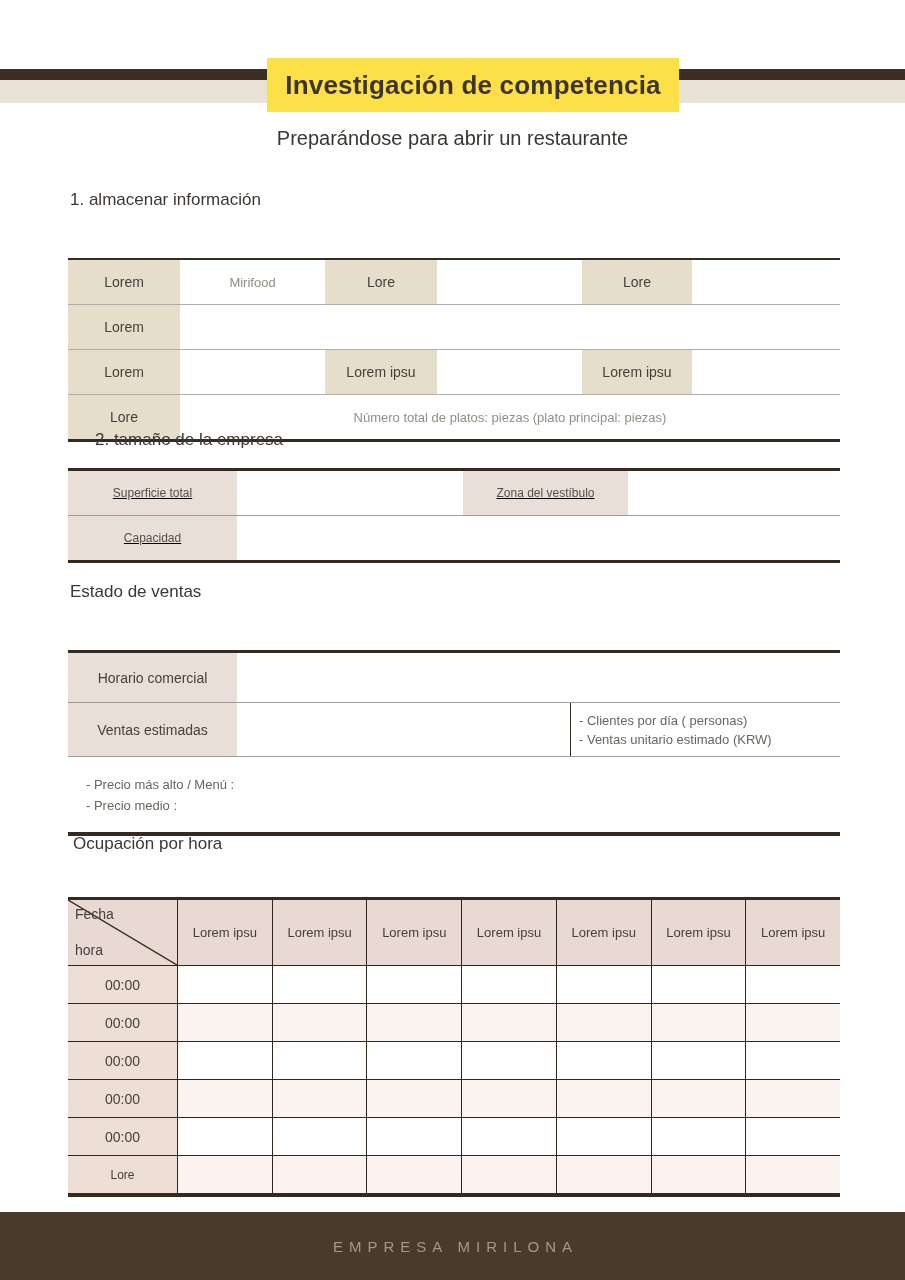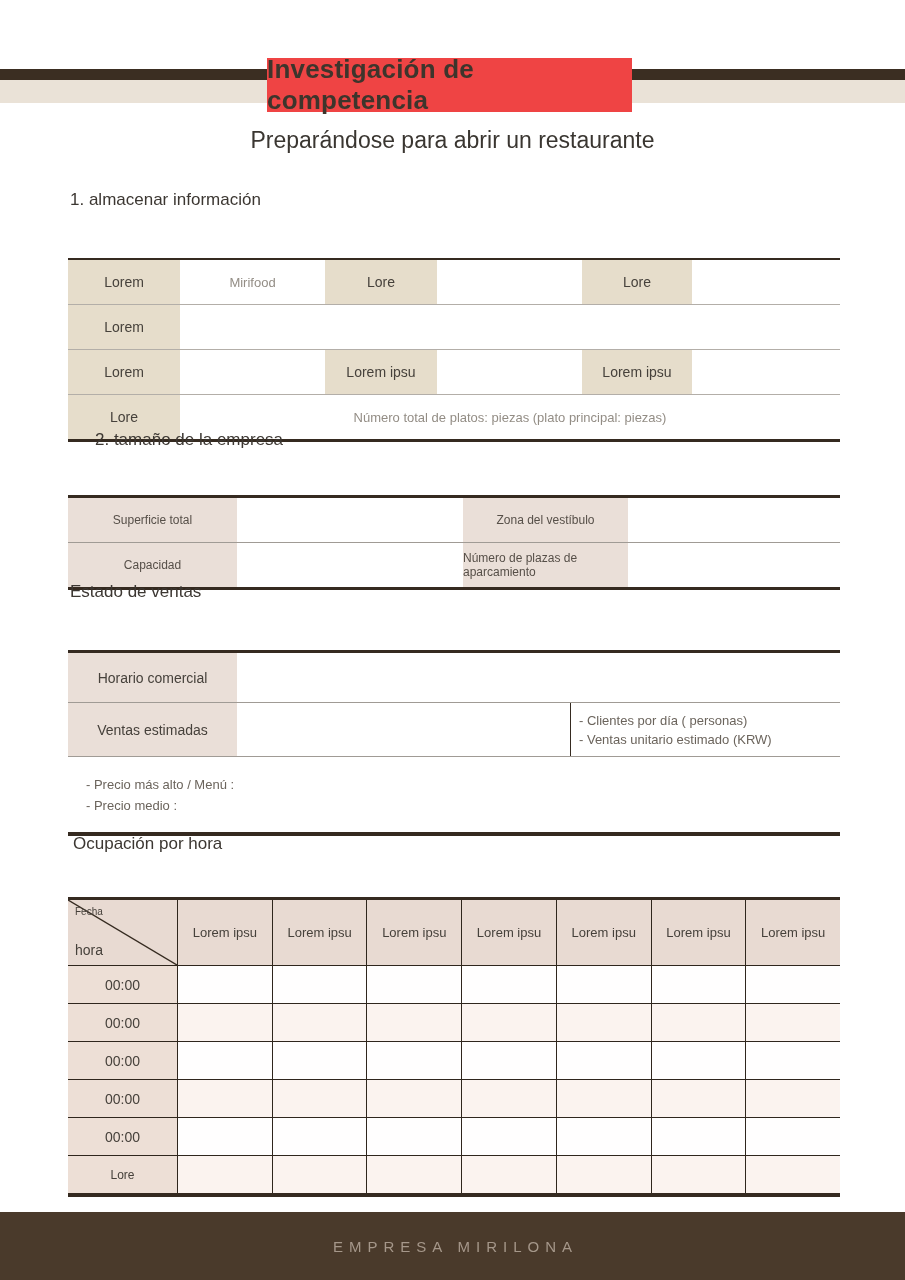"Investigación de competencia" .title-box { background: #ef4444 -> #fde047; justify-content: none -> center; width: 365px -> 412px }
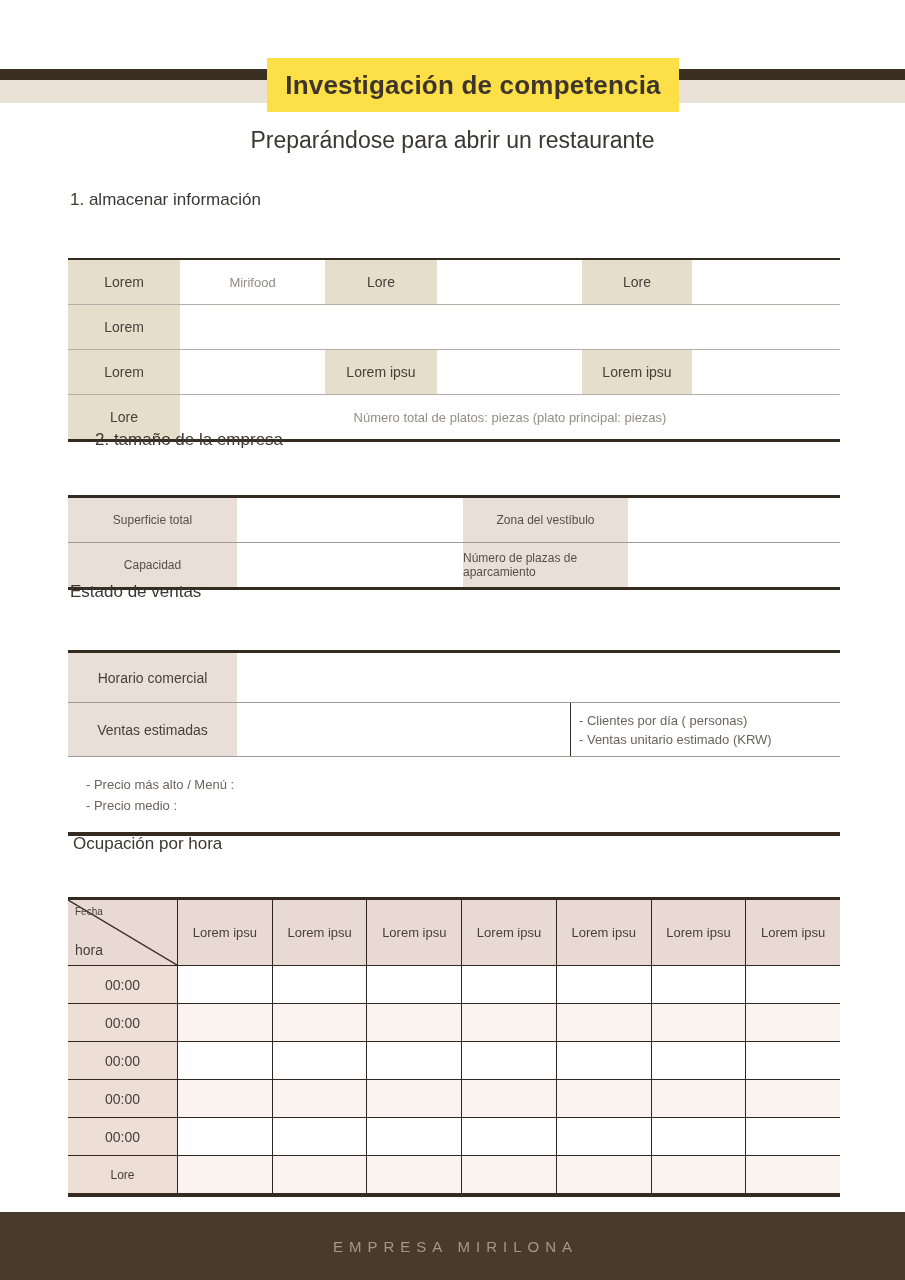"Preparándose para abrir un restaurante" .subtitle { font-size: 23px -> 20px }
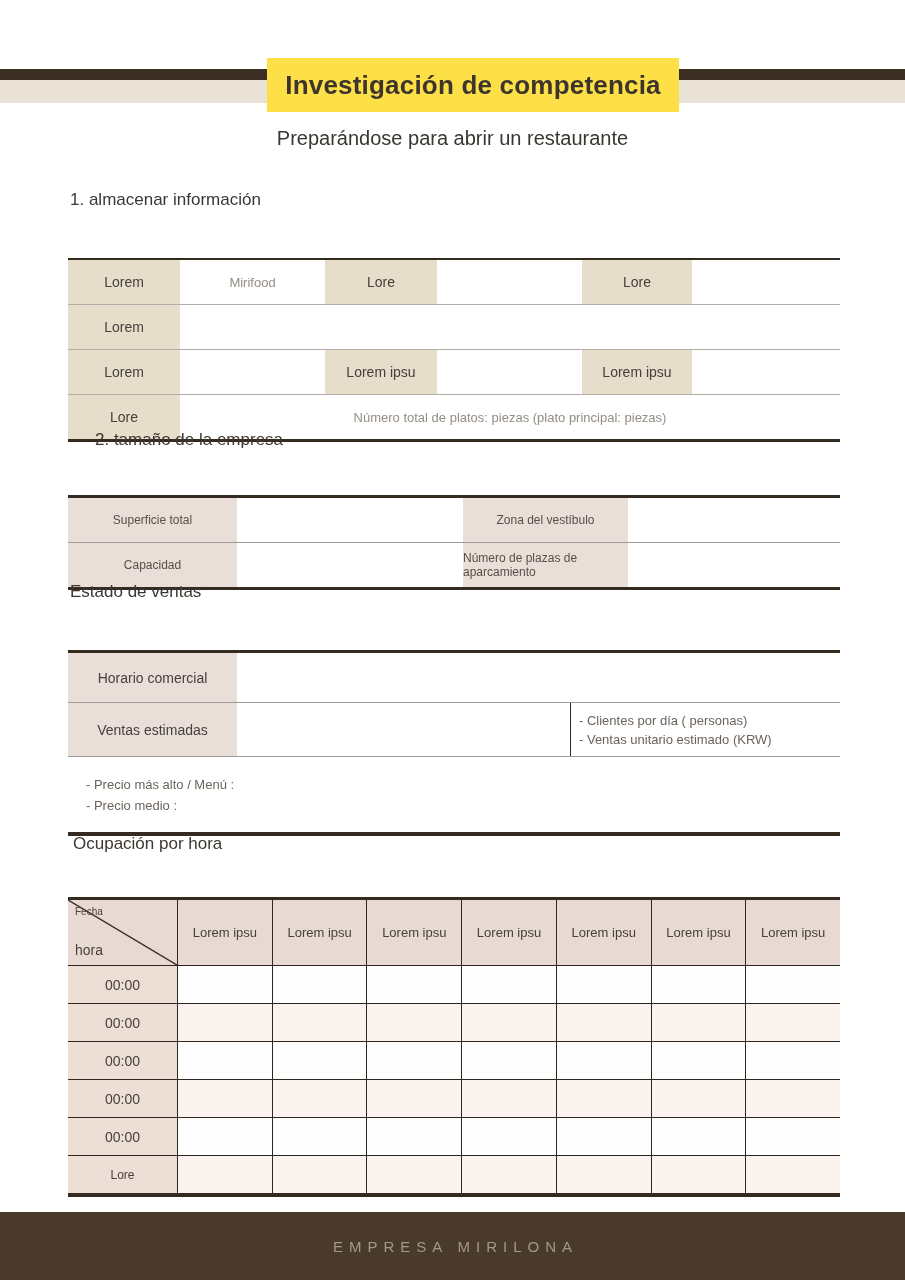"Superficie total" #t2 { text-decoration: none -> underline; top: 465px -> 438px }
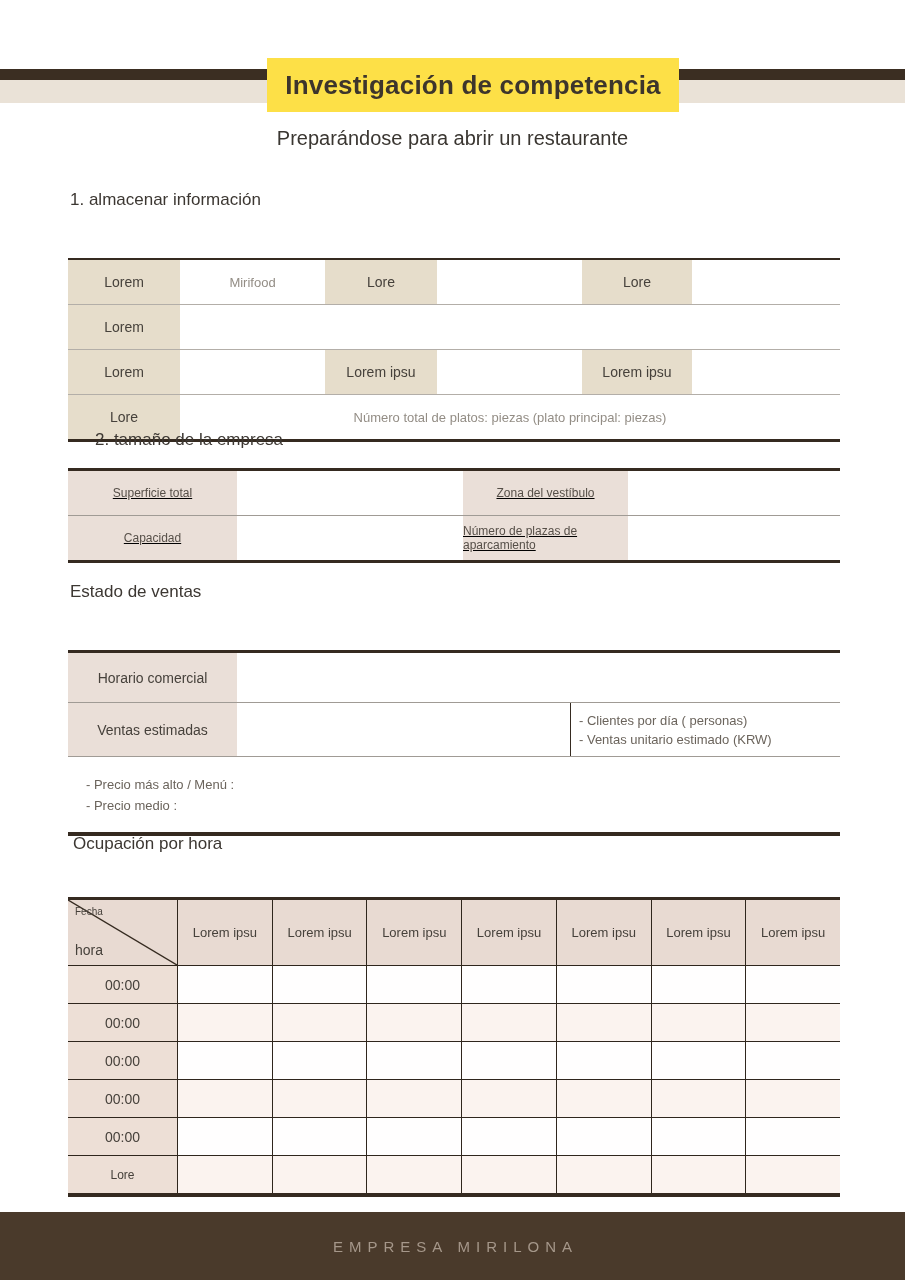"Número de plazas de aparcamiento" div.cell { html: <div>Número de plazas de aparcamiento</div> -> none }
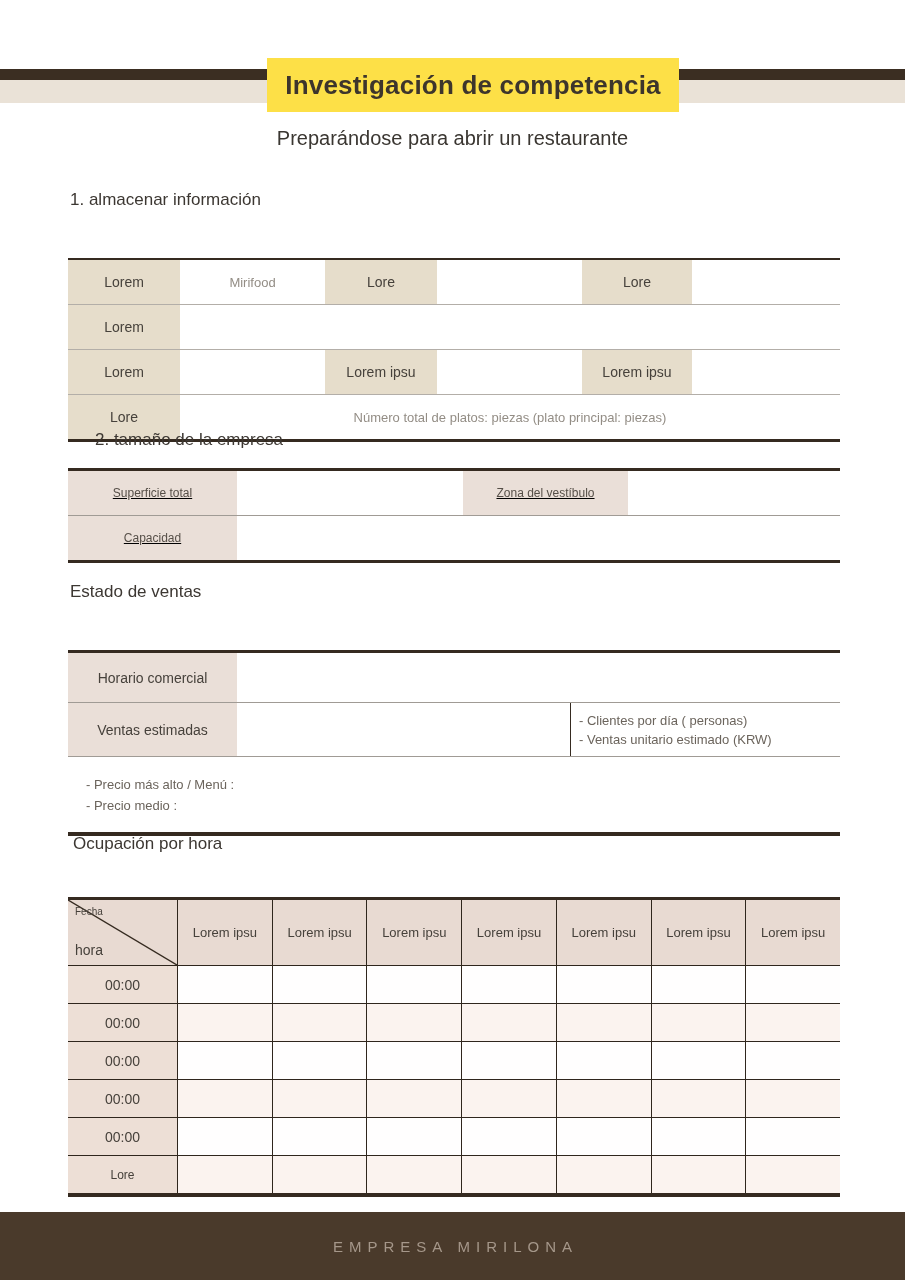"Fecha" .t4corner .fec { font-size: 10px -> 14px }
